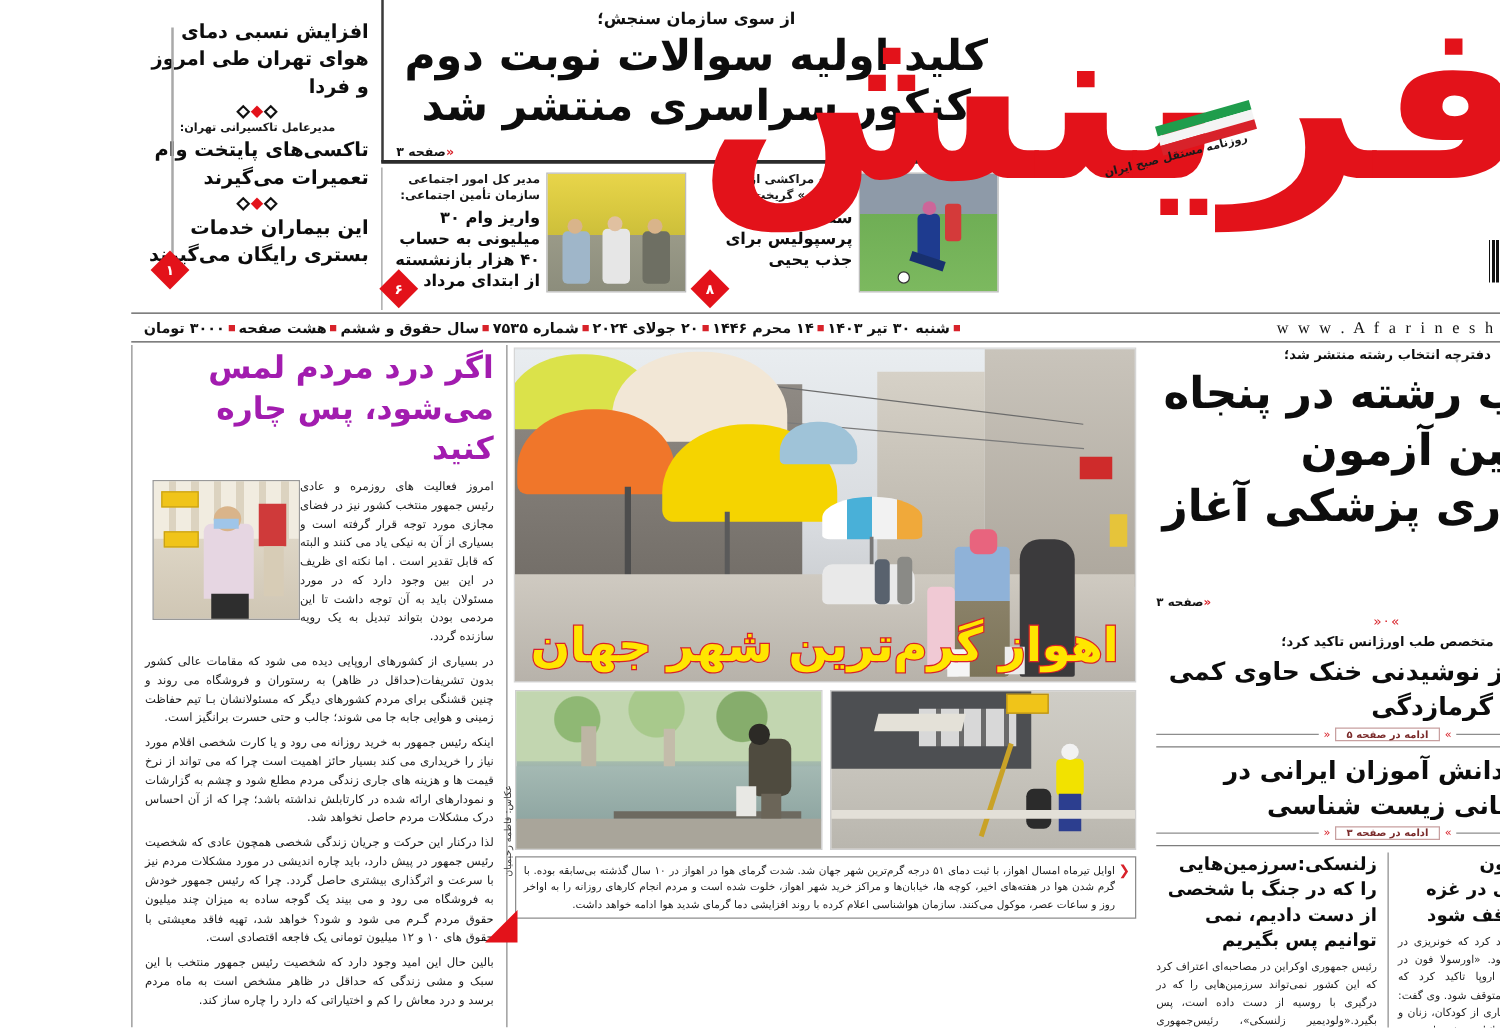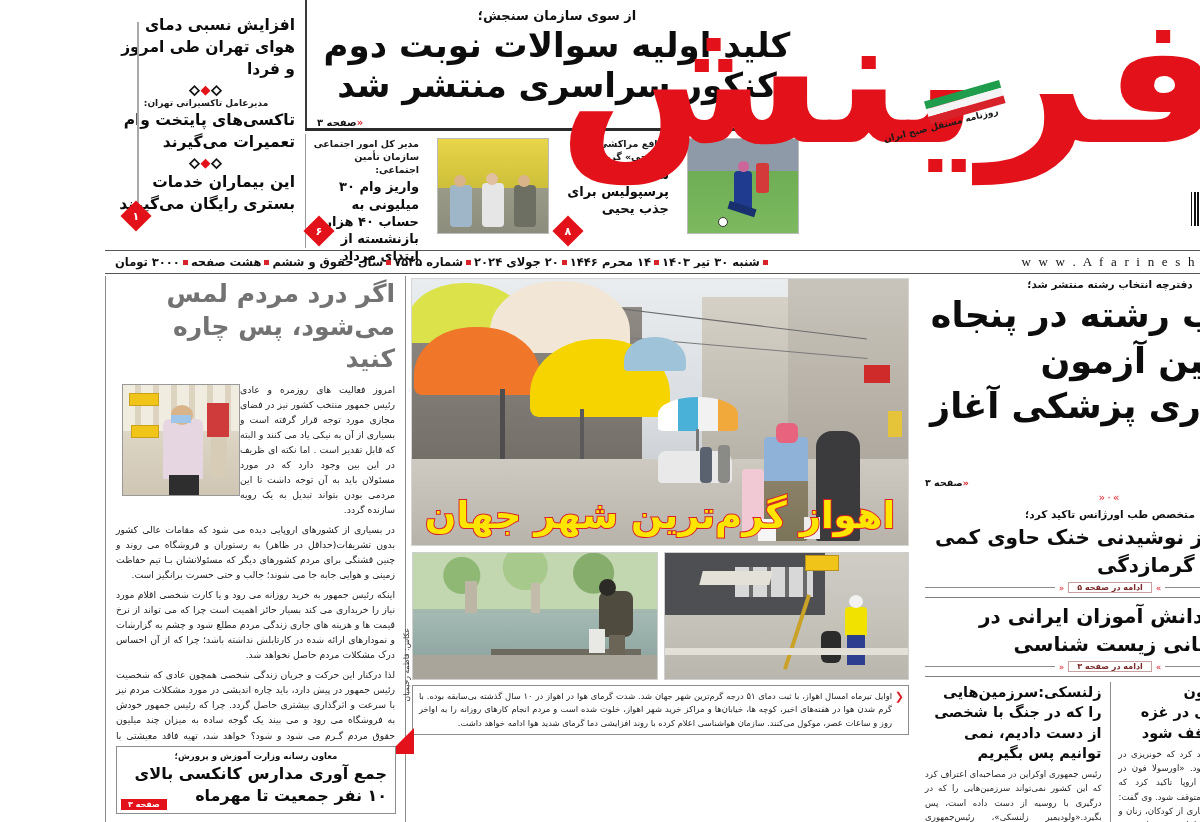"مدیر کل امور اجتماعی سازمان" .teaser { gap: 18px -> 5px }
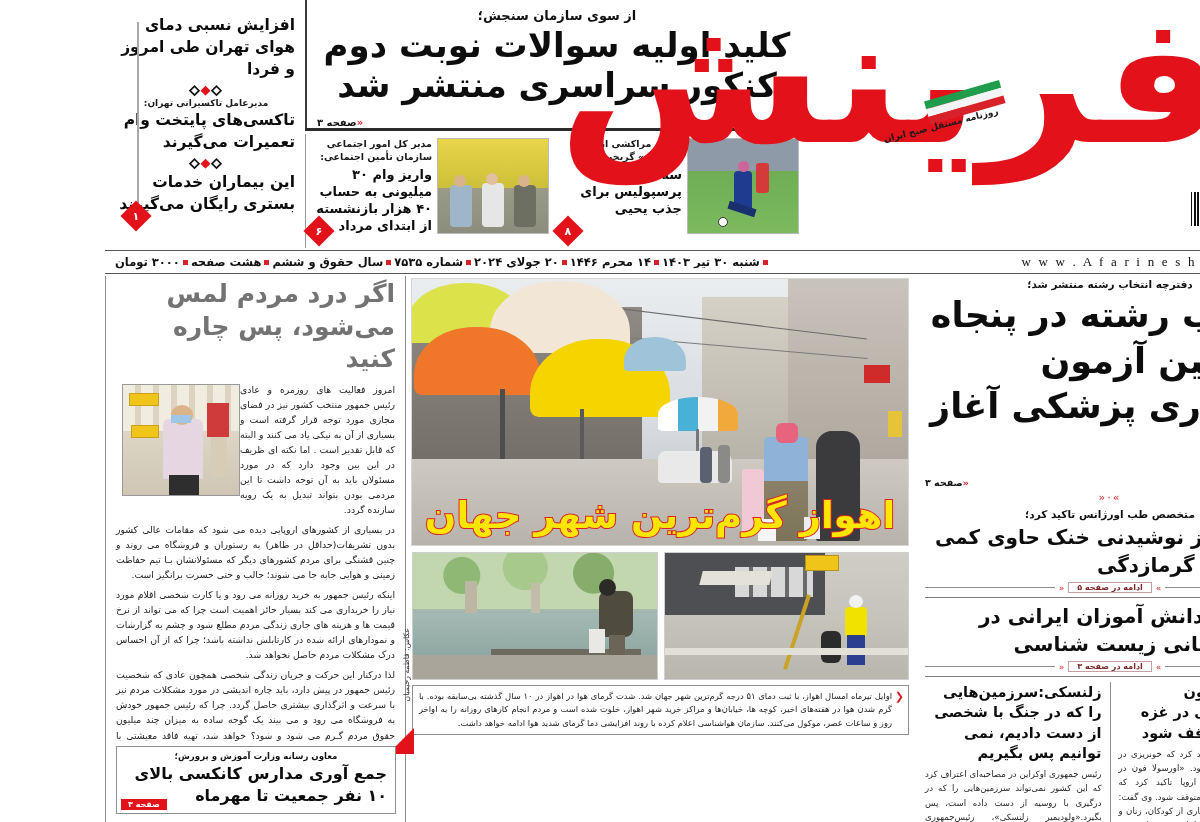"اگر درد مردم لمس می‌شود،" .edi-title { color: #737373 -> #a21caf }
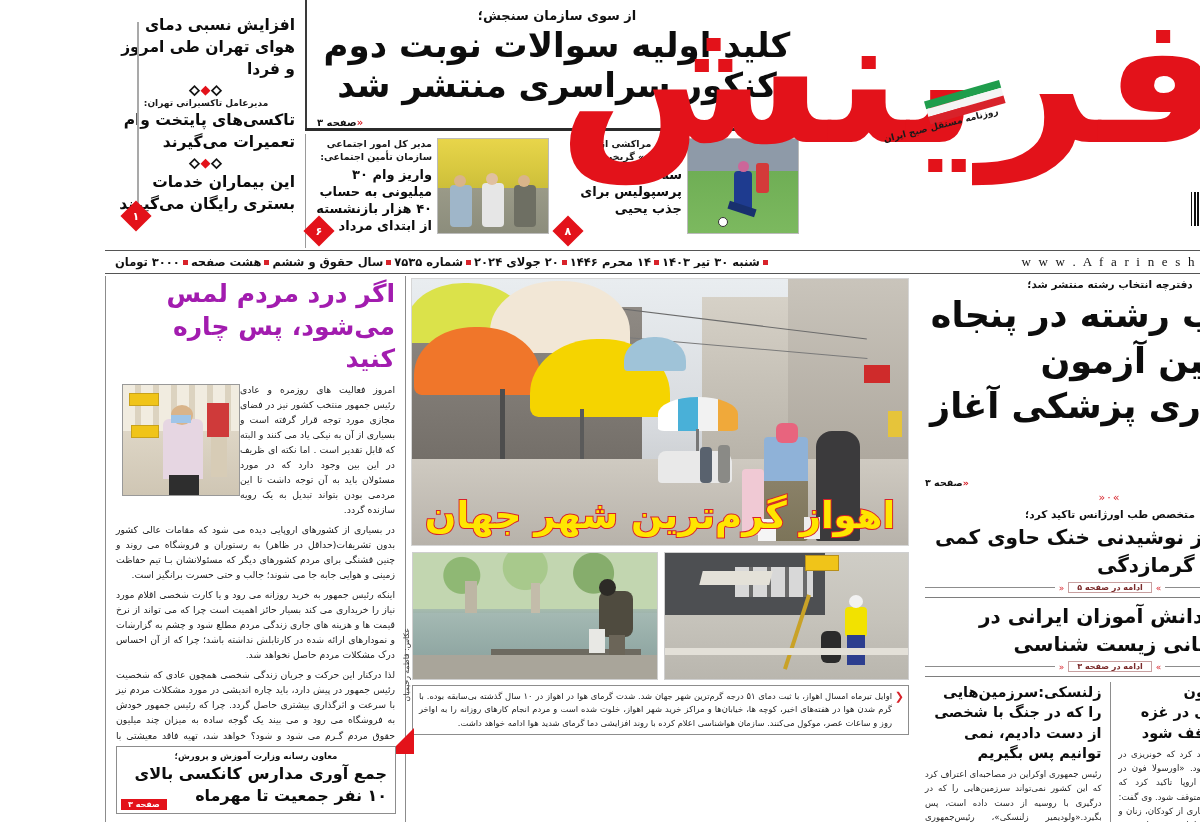"معاون رسانه وزارت آموزش و" div.bottom-box { html: <div> <div>معاون رسانه وزارت آموزش و پرورش؛</div> <div>جمع آوری مدارس کانکسی بالای ۱۰ نفر جمعیت تا مهرماه</div> <div>صفحه ۳</div> </div> -> none }
